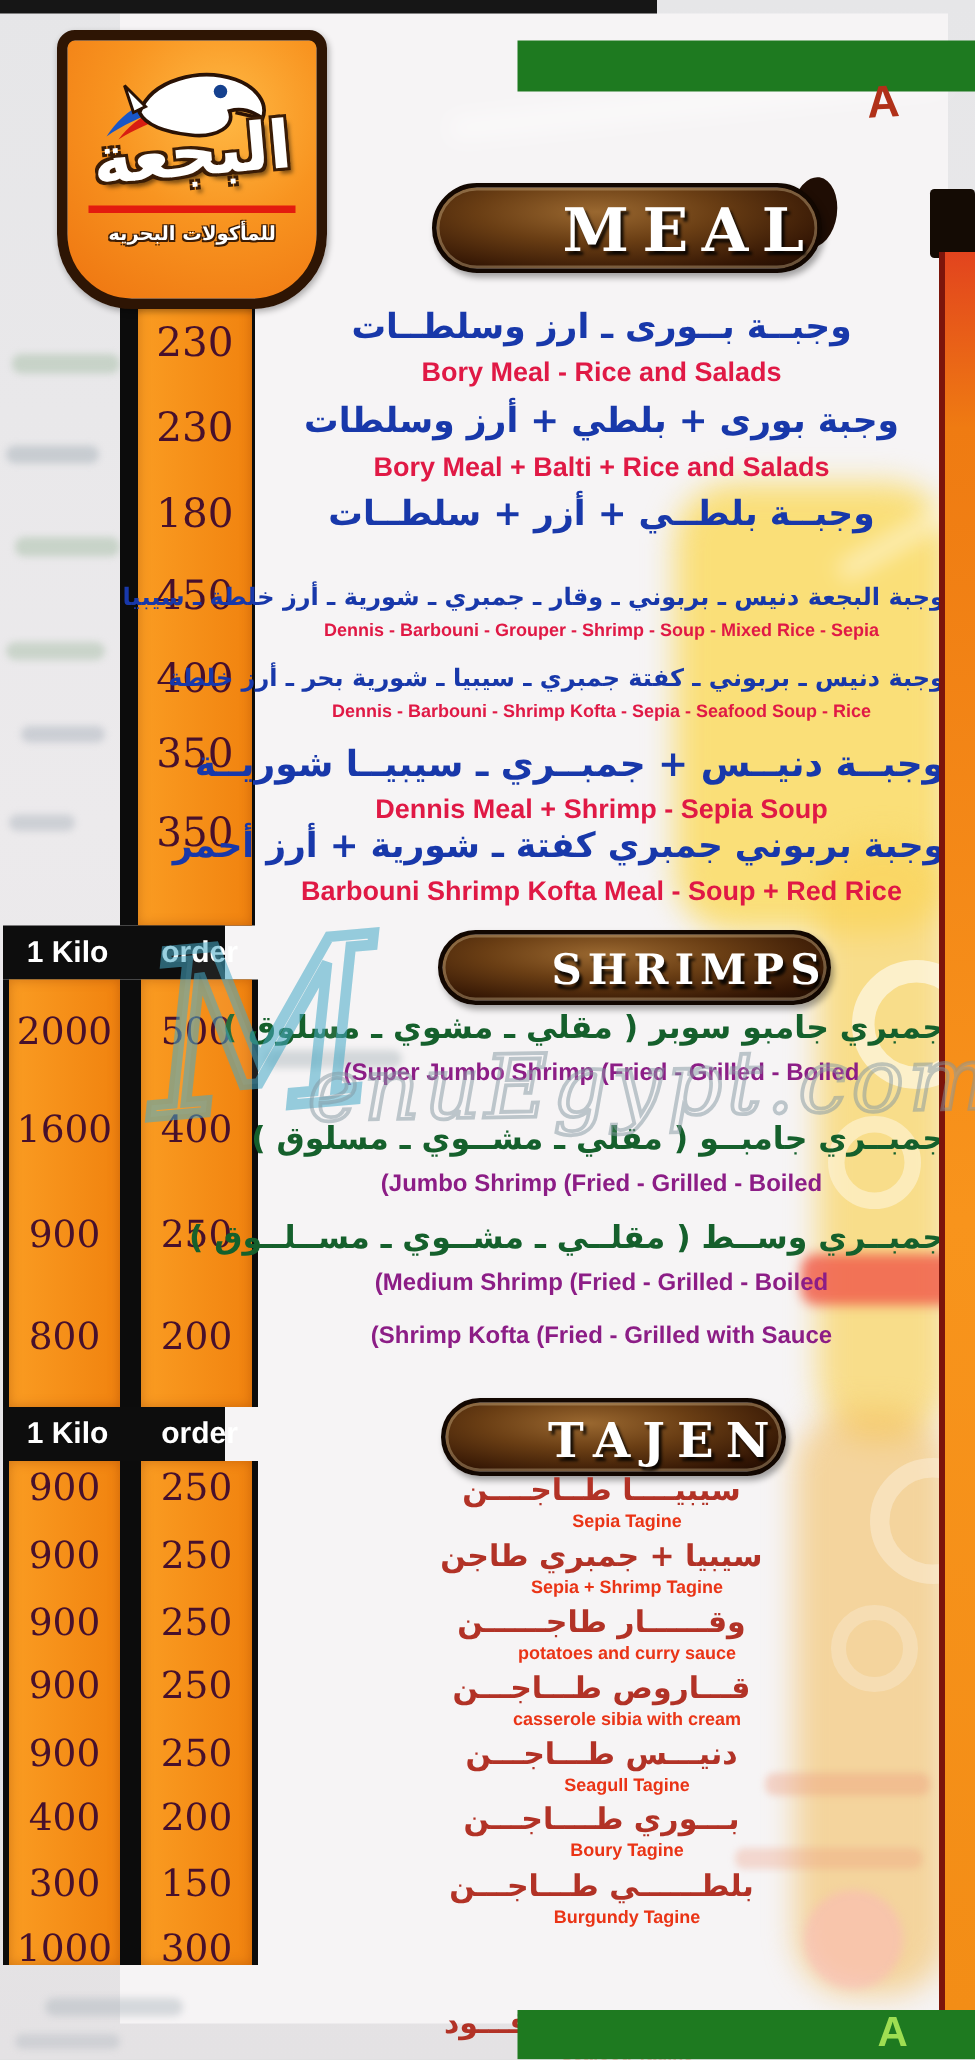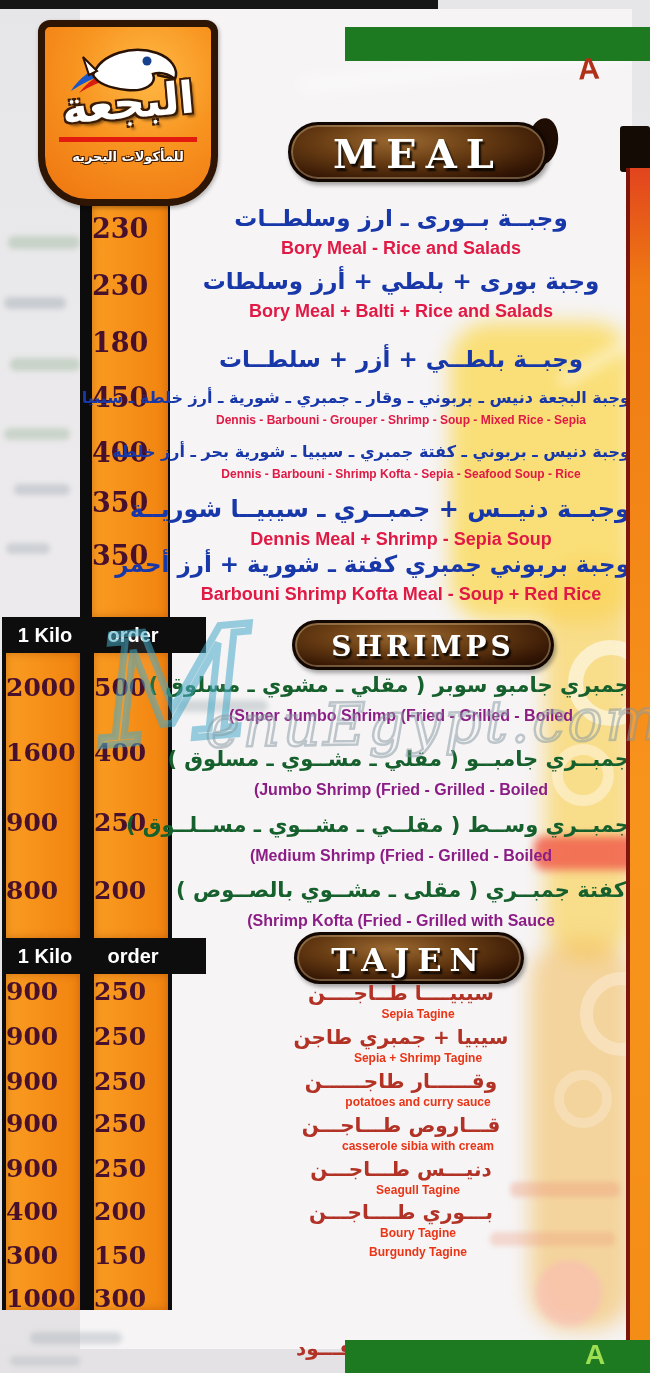"MEAL" .pill { text-align: center -> right }
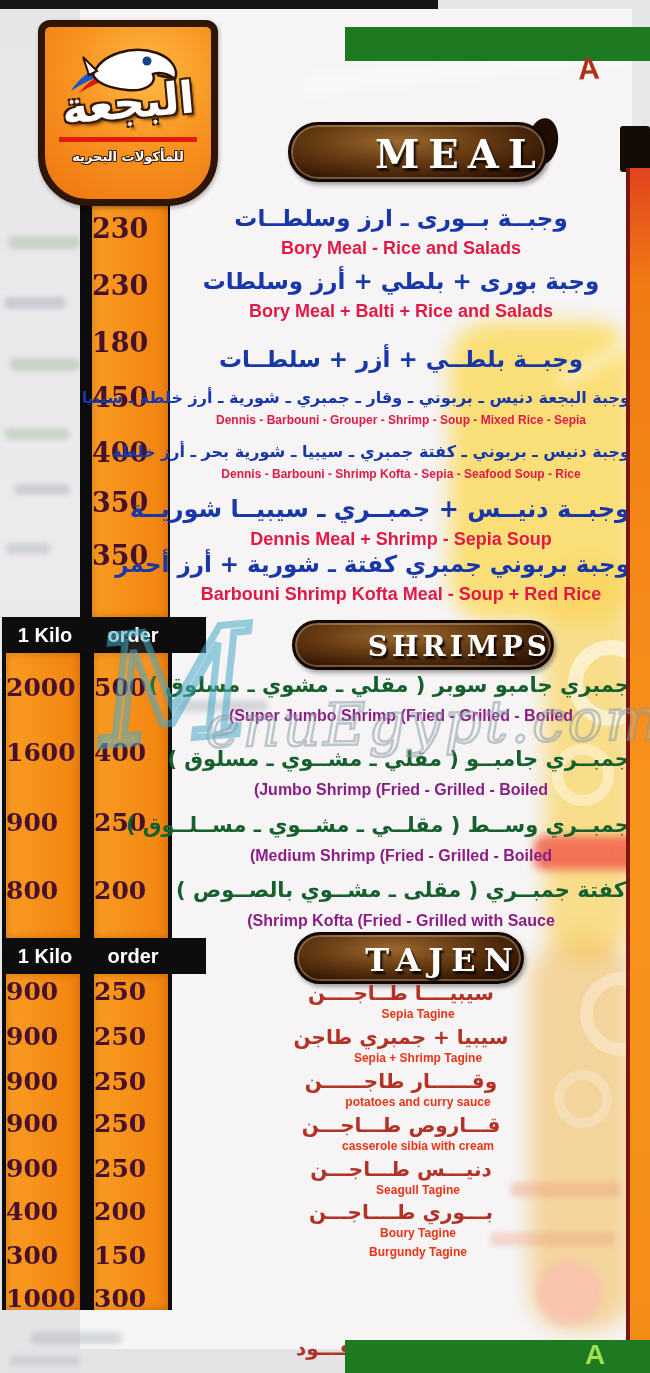"230" .price { font-weight: bold -> normal; text-align: none -> center }
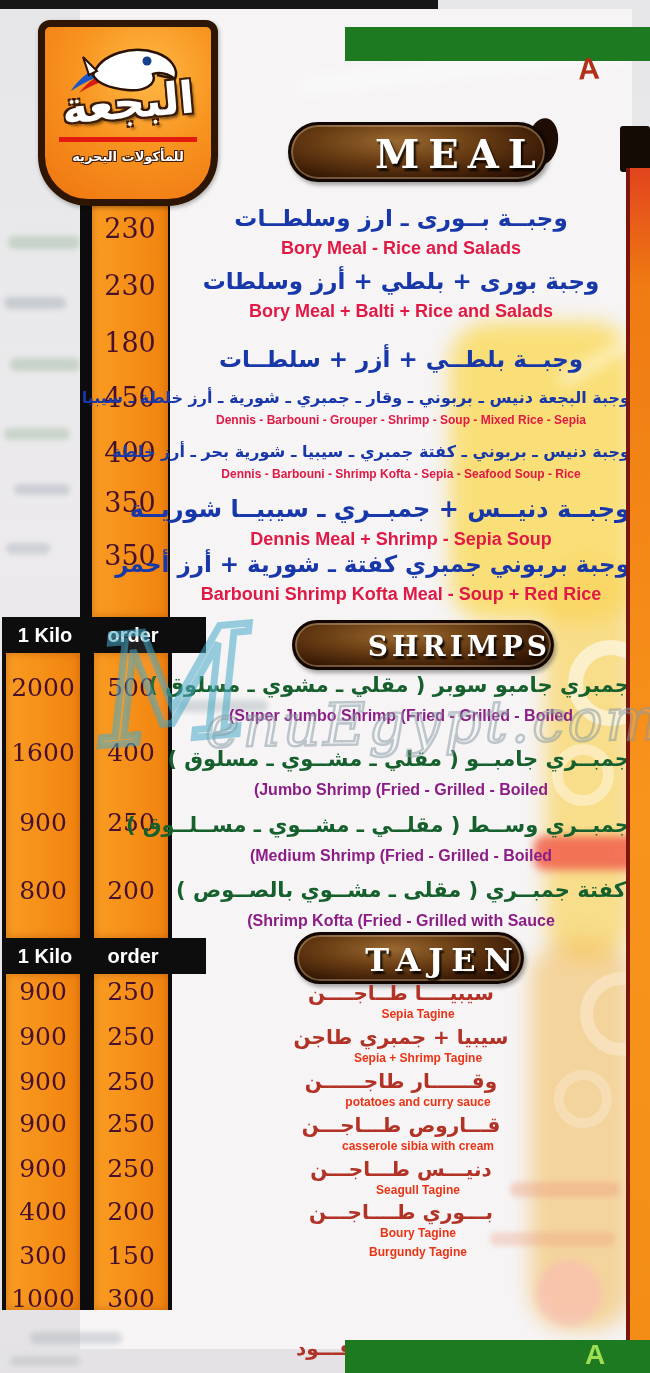"وجبــة بلطــي + أزر +" .m2 { top: 344px -> 328px }
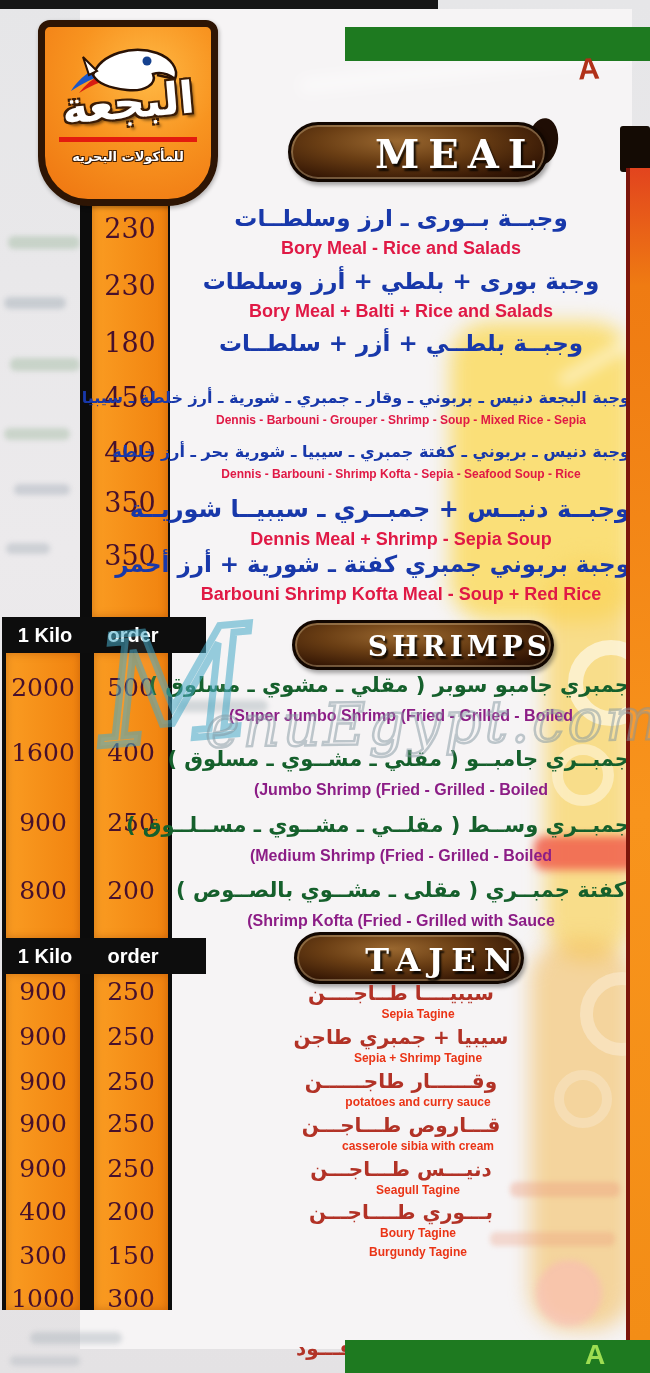"1 Kilo" .band { width: 204px -> 148px }
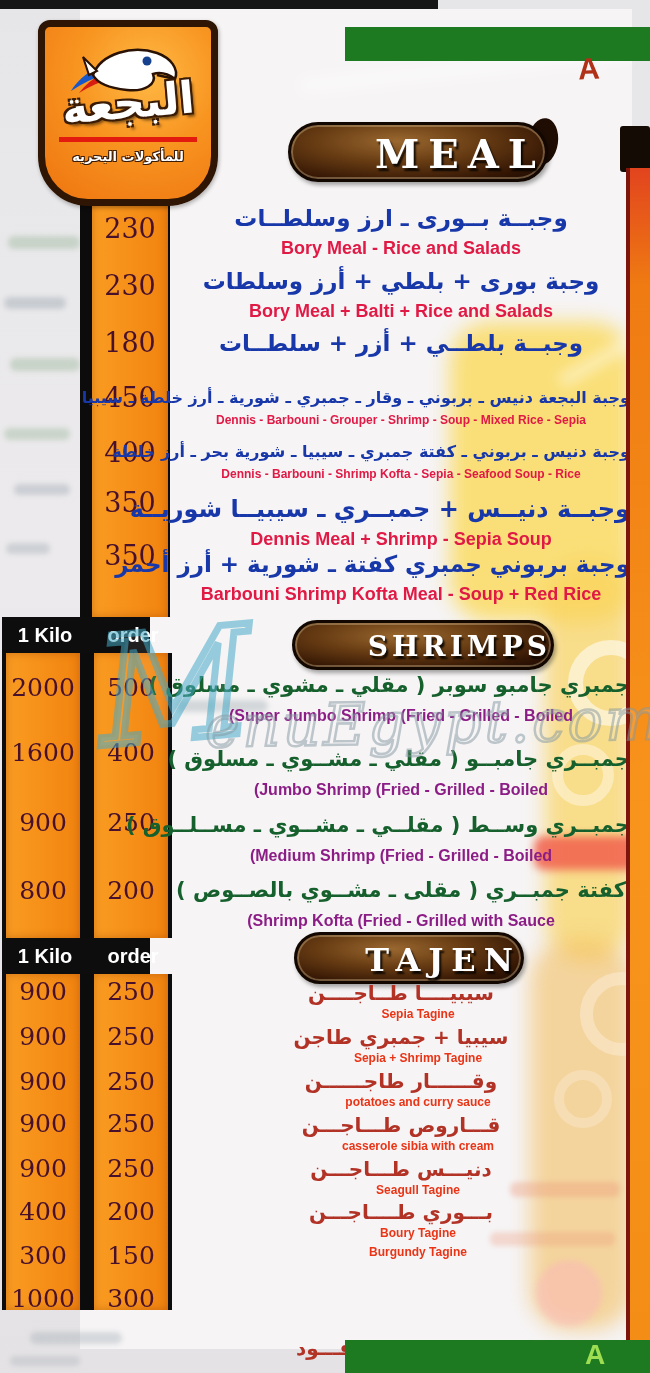"كفتة جمبــري ( مقلى ـ" span.ar { html: <span>كفتة جمبــري ( مقلى ـ مشــوي بالصــوص )</span> -> none }
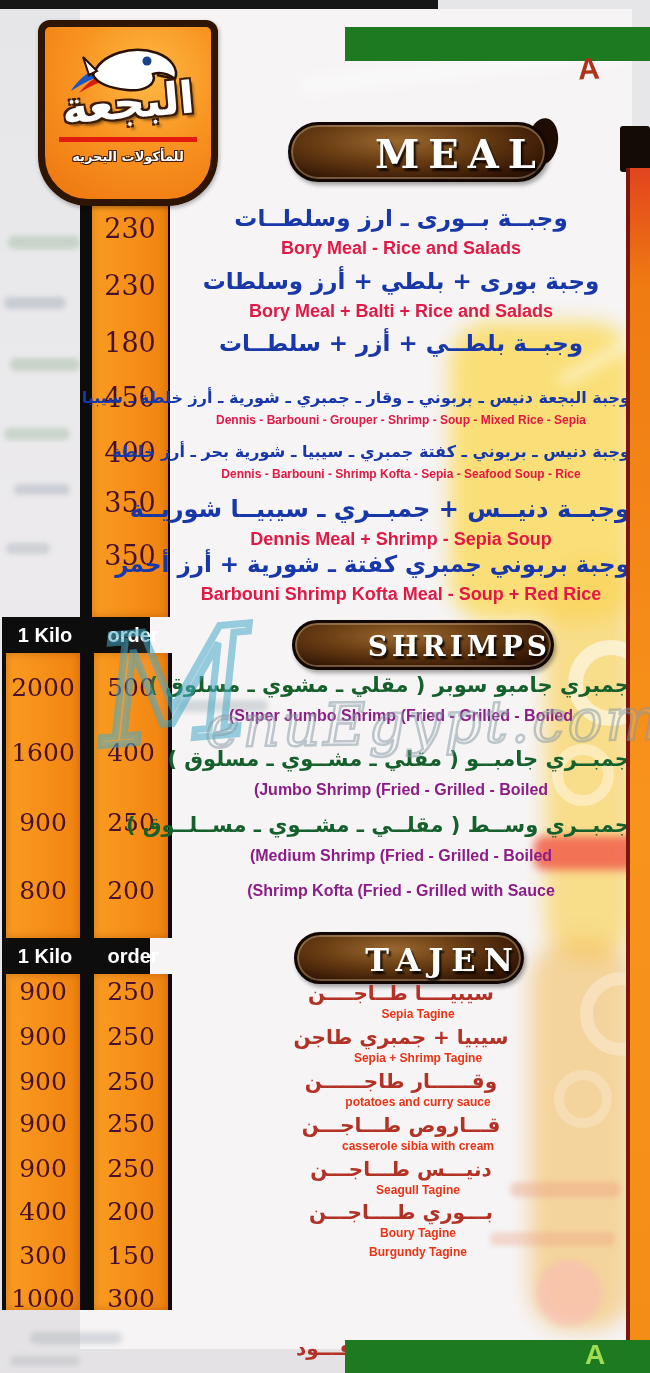"بلطــــــي طـــاجـــن" span.ar { html: none -> <span>بلطــــــي طـــاجـــن</span> }
